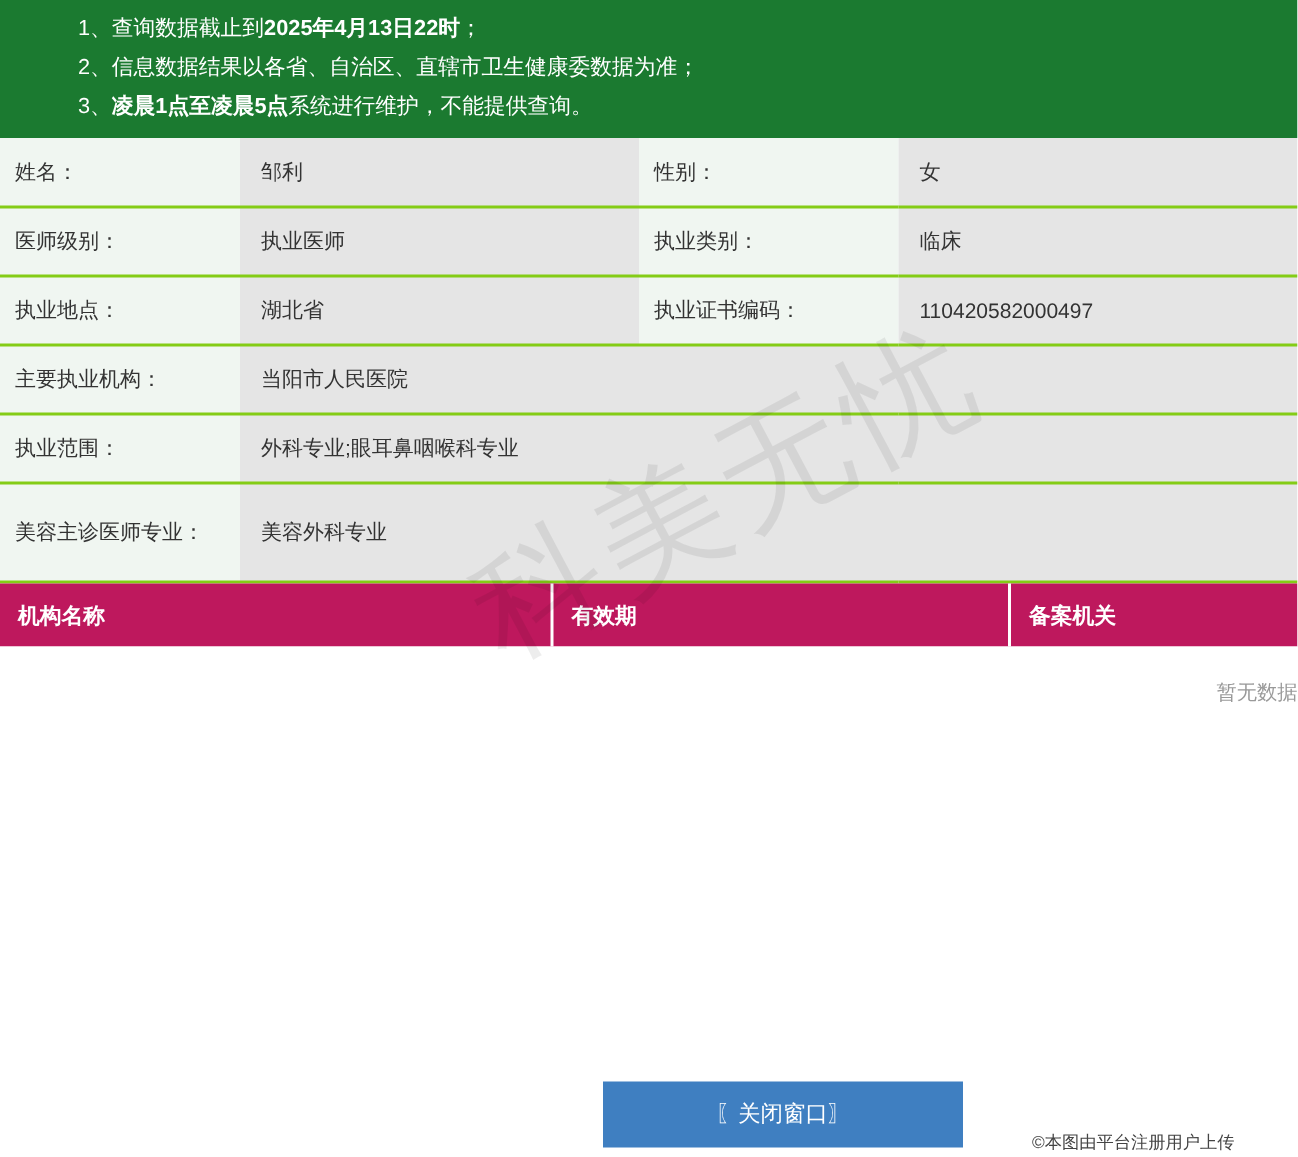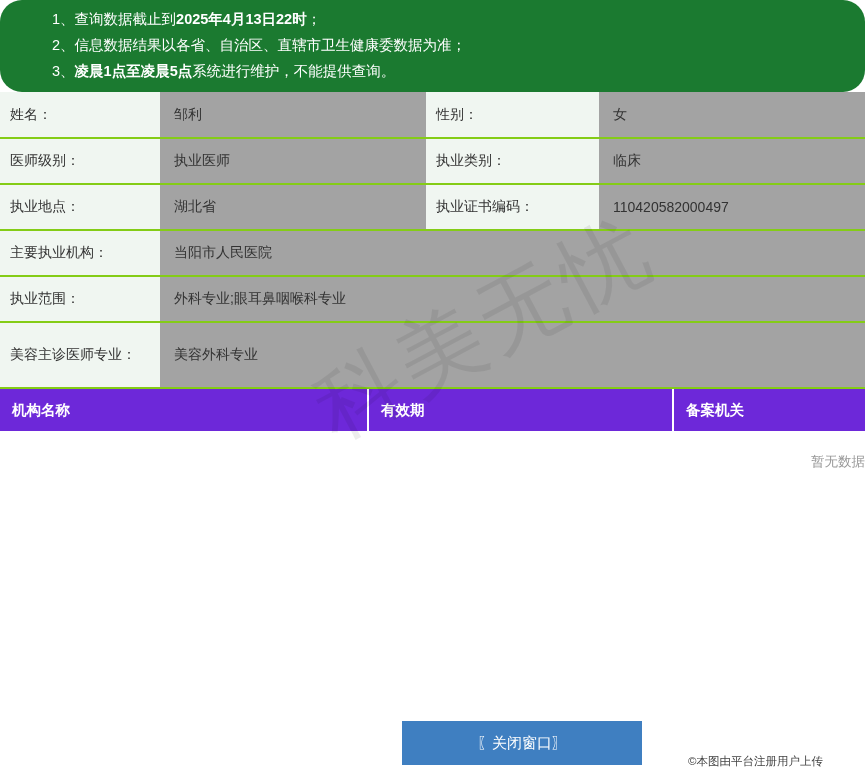"1、查询数据截止到2025年4月13日22时；" .notice { border-radius: 22px -> none }
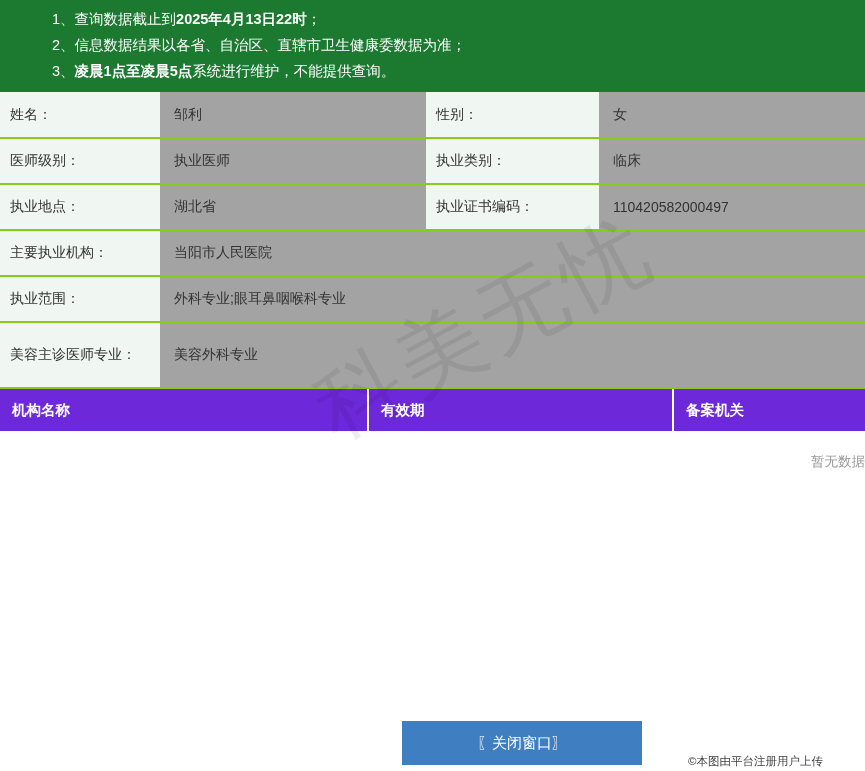"邹利" .info-table td.value { background: #a3a3a3 -> #e5e5e5 }
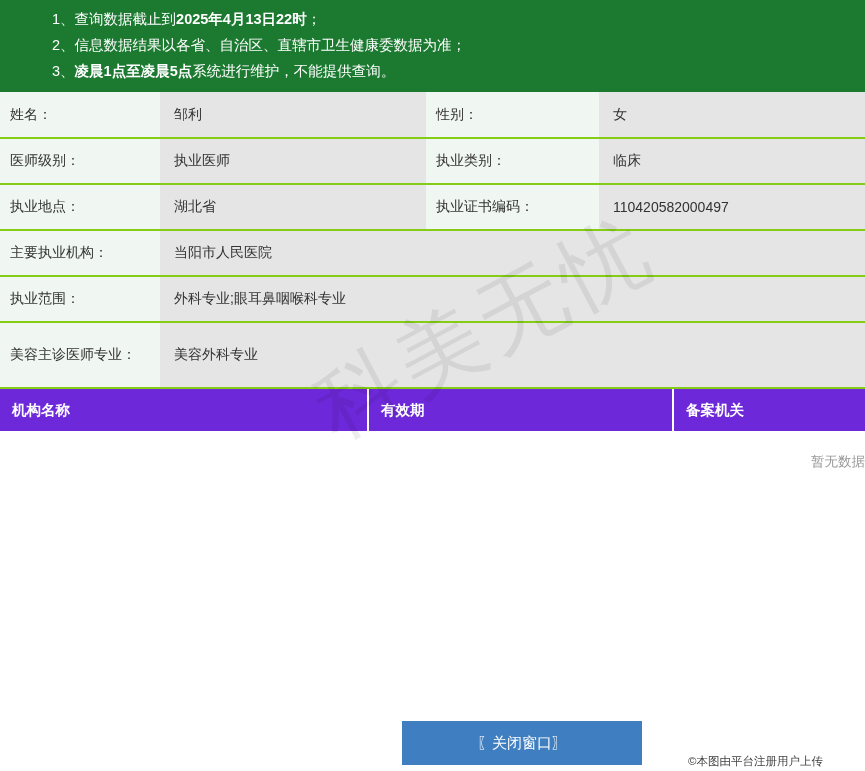"机构名称" .rec-table th { background: #6d28d9 -> #be185d }
